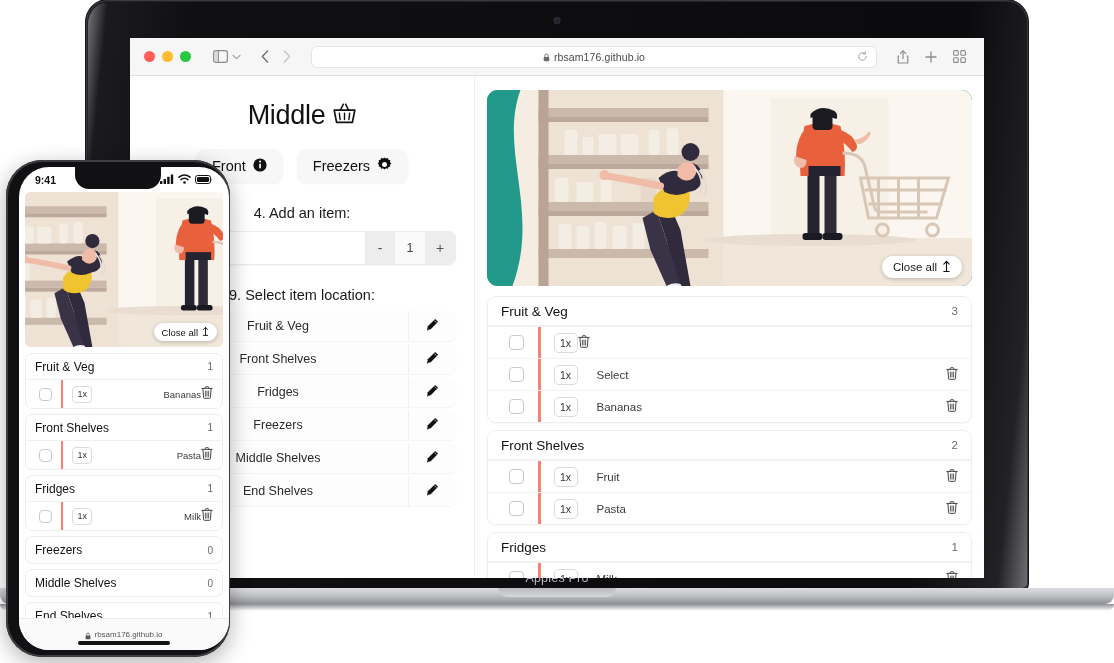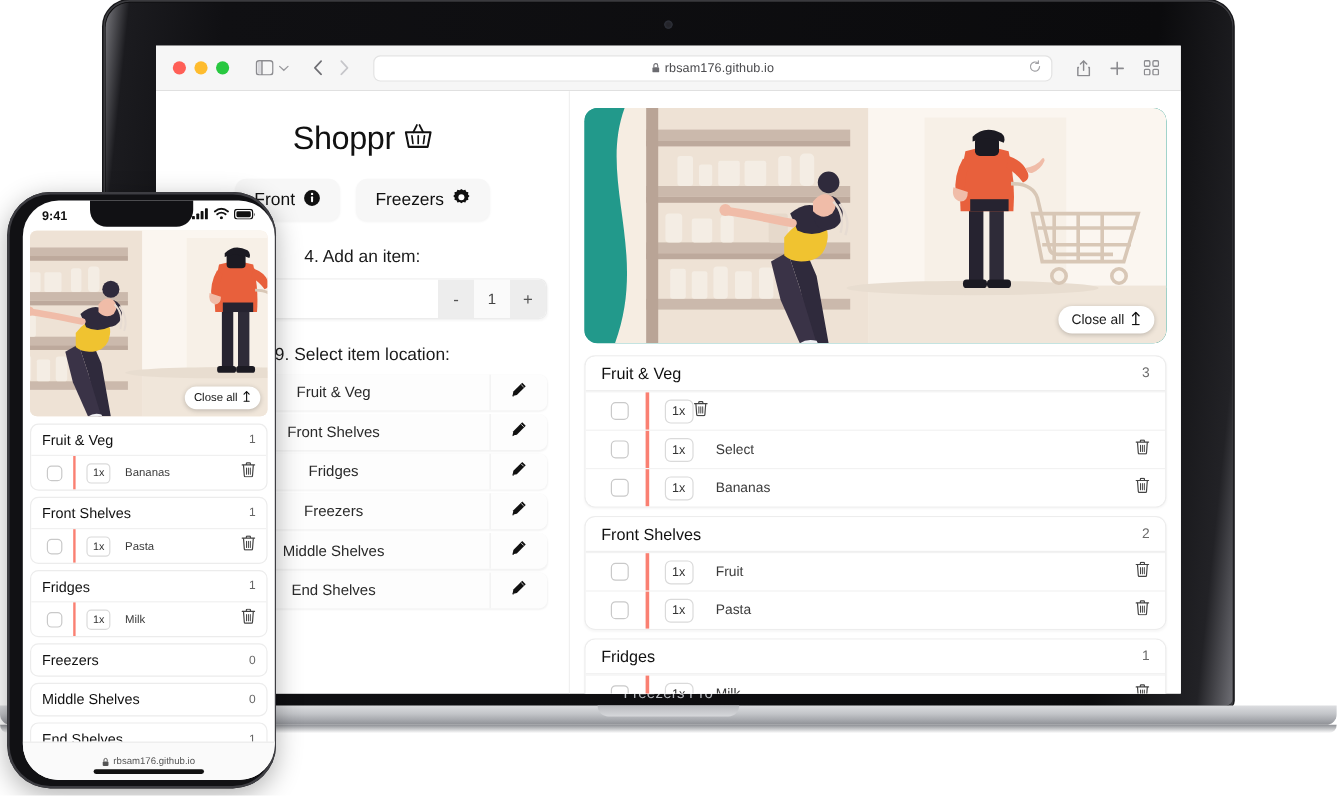"Shoppr" span { text: Shoppr -> Middle }
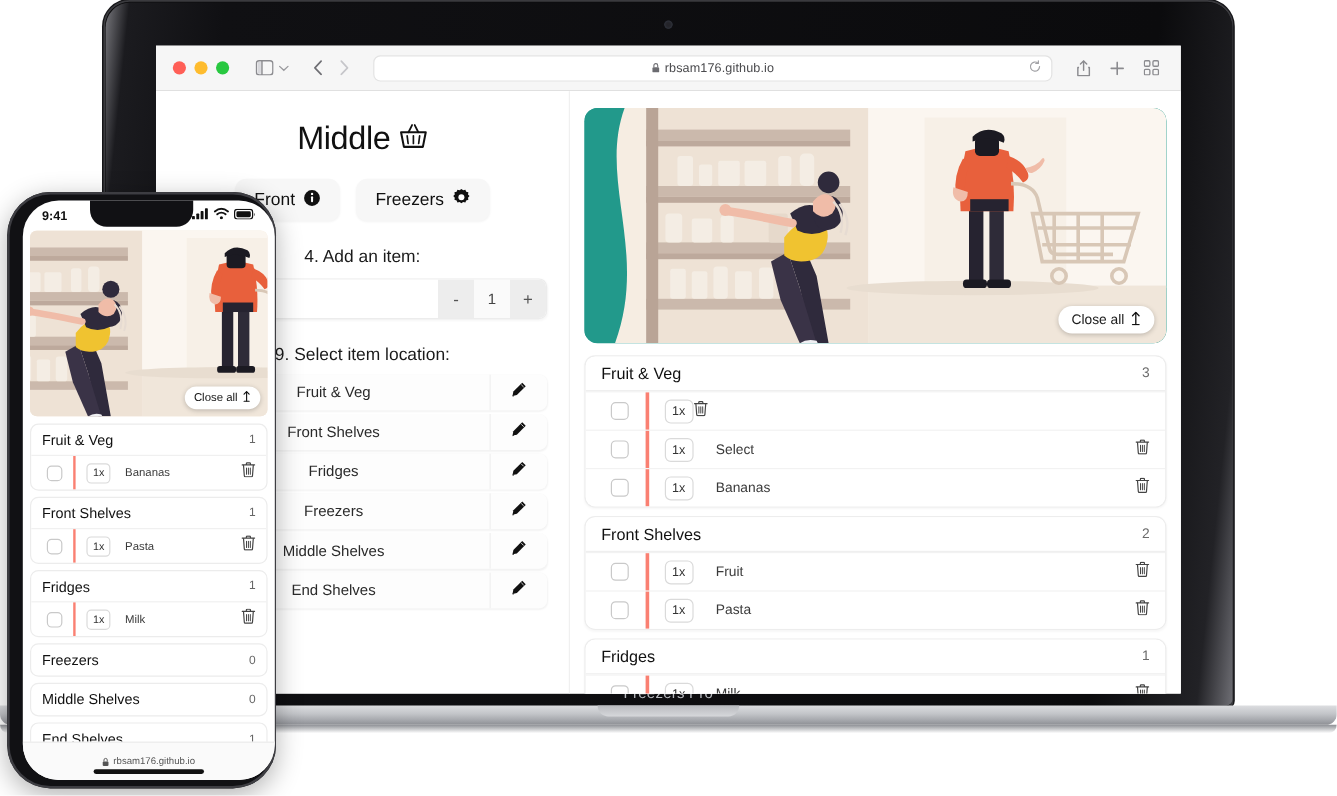"9:41" .pbody { text-align: none -> right }
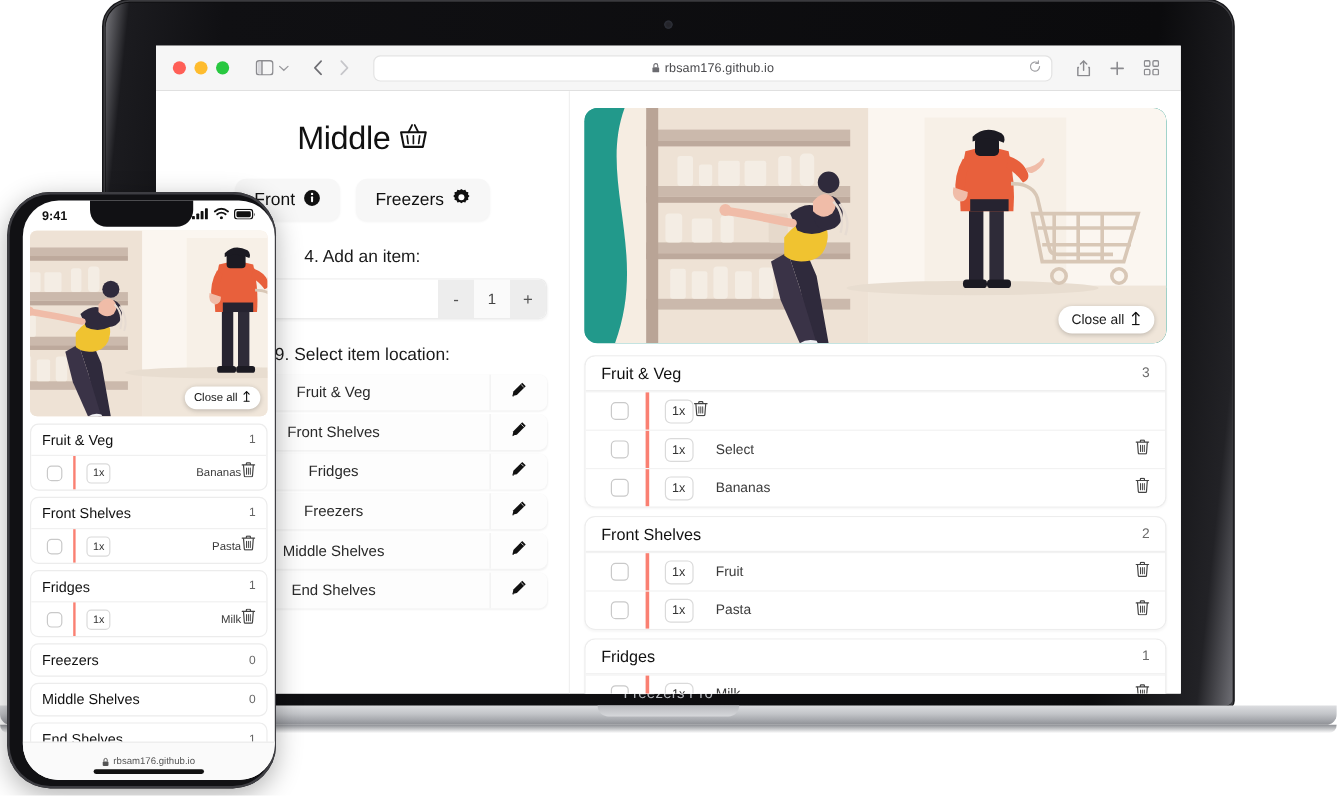"Freezers Pro" div.mbp-label { text: Freezers -> Apples }
